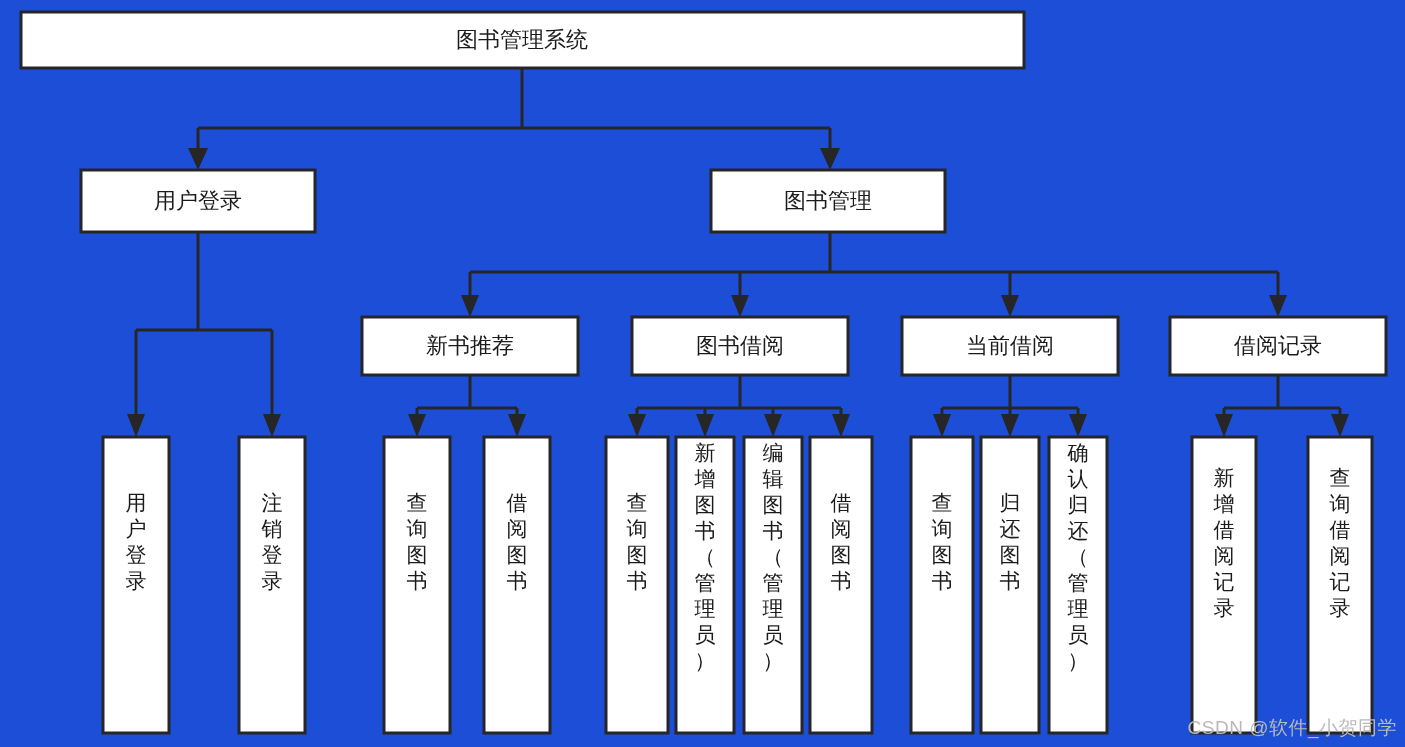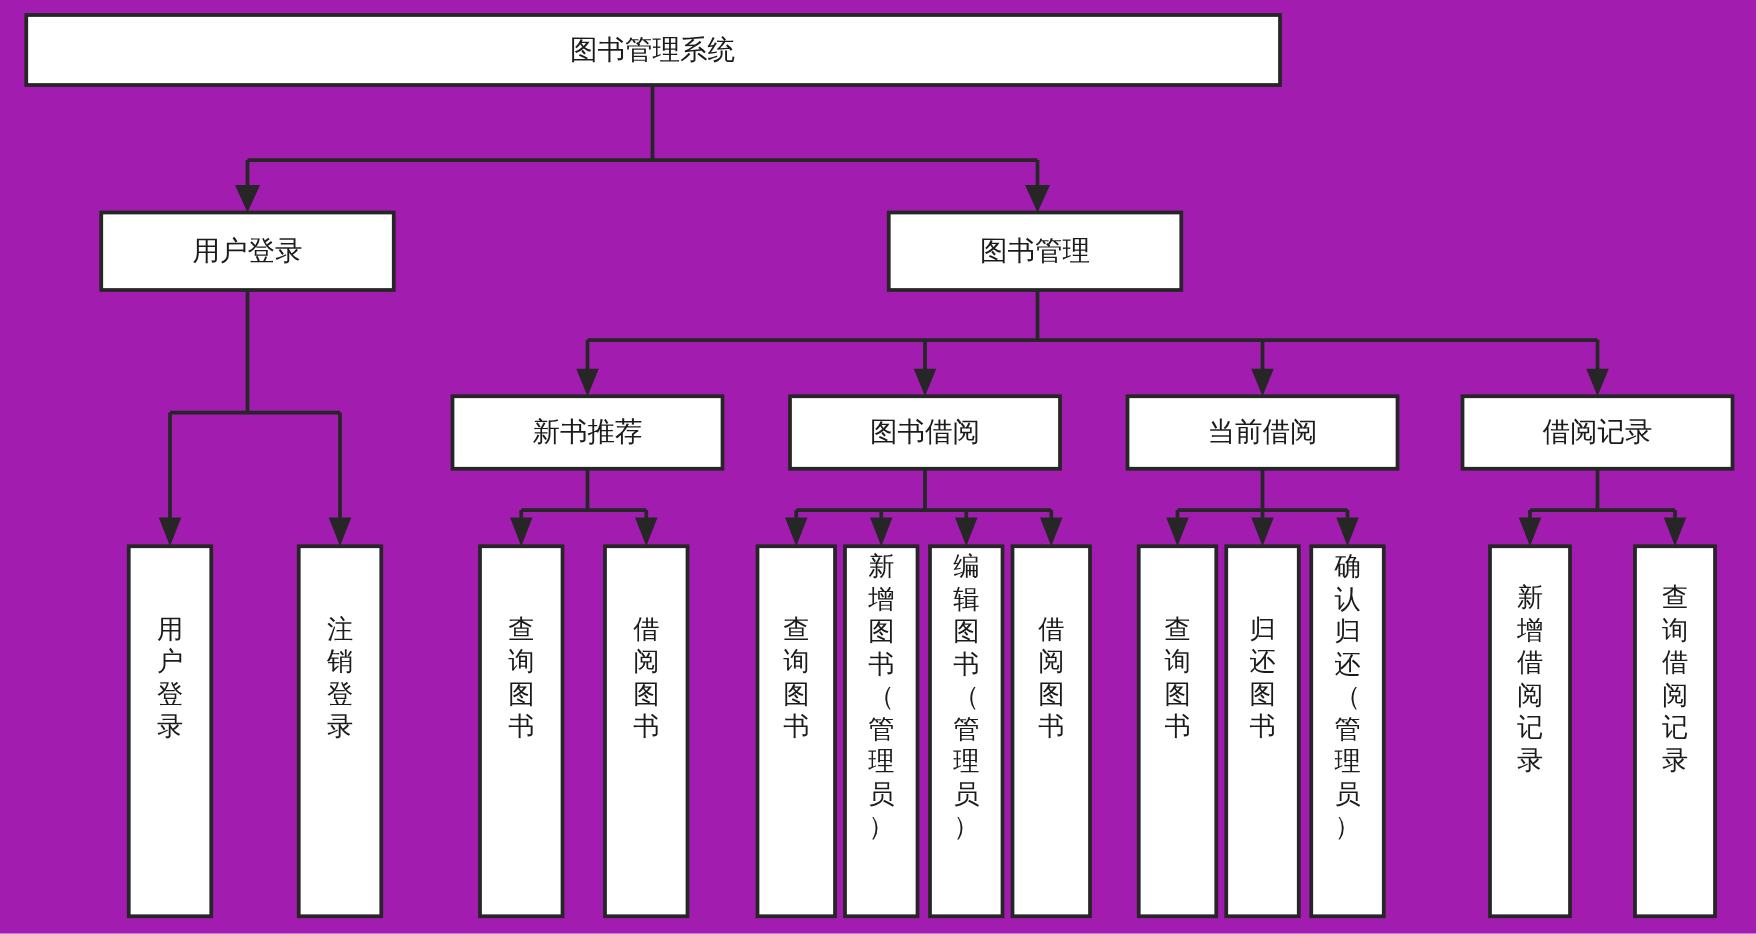"图书管理系统" #diagram-root { background: #a21caf -> #1d4ed8 }
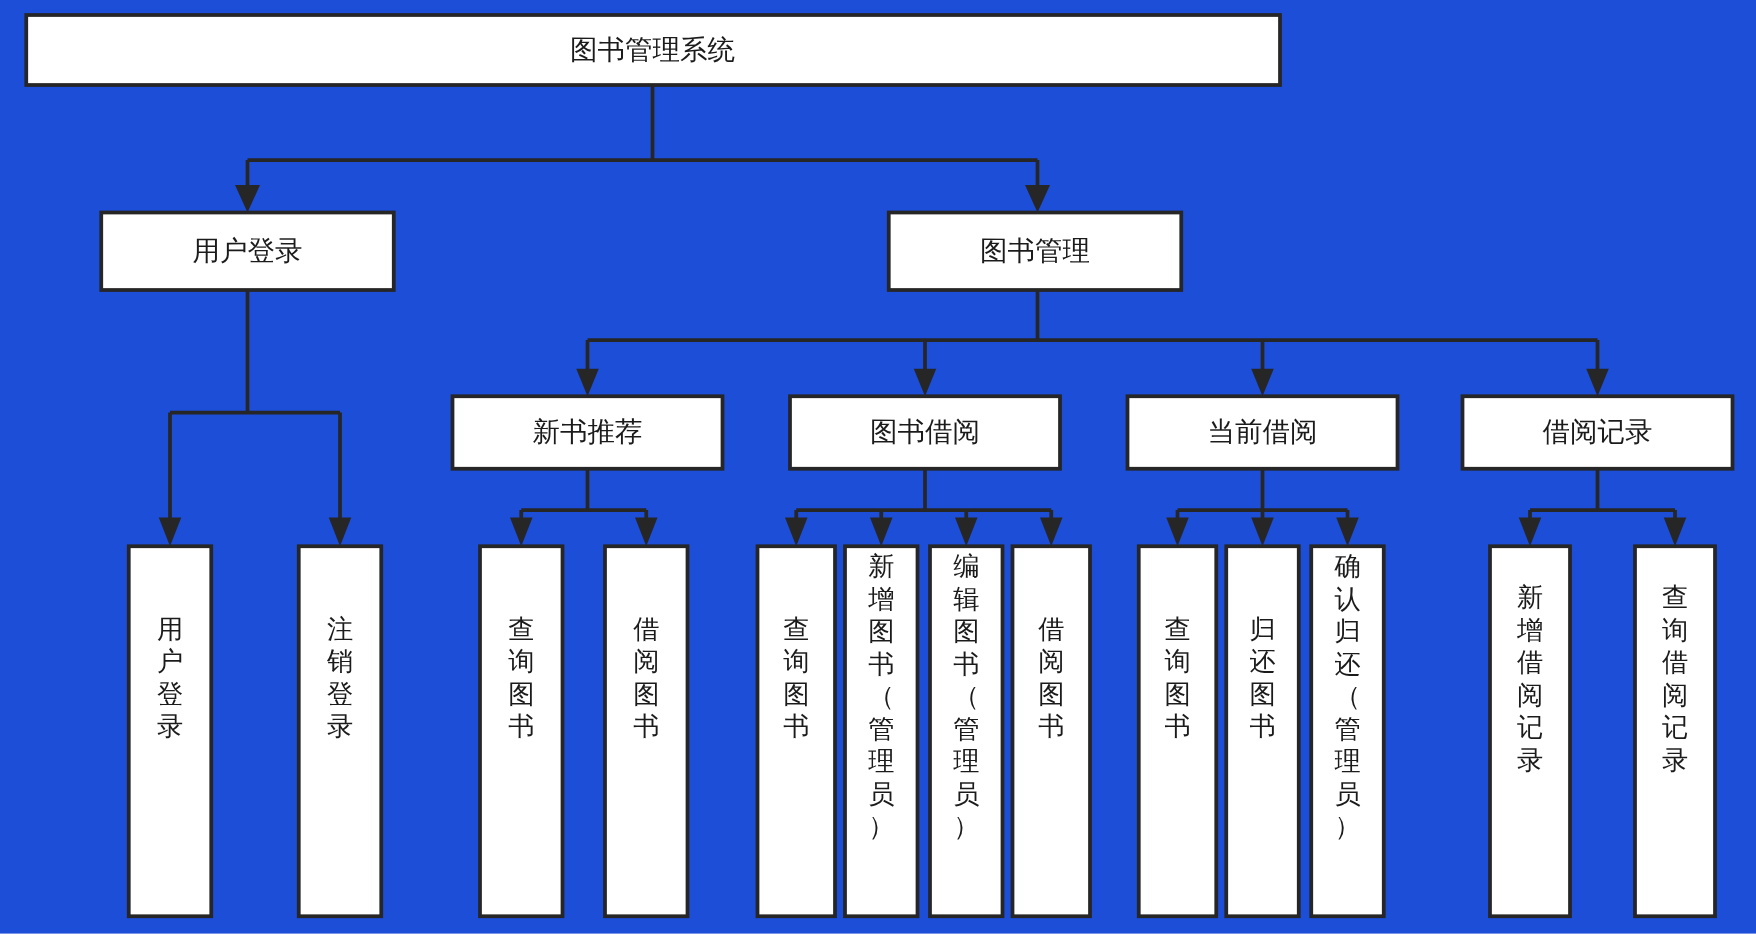"CSDN @软件_小贺同学" div.watermark-text { html: none -> <div>CSDN @软件_小贺同学</div> }
